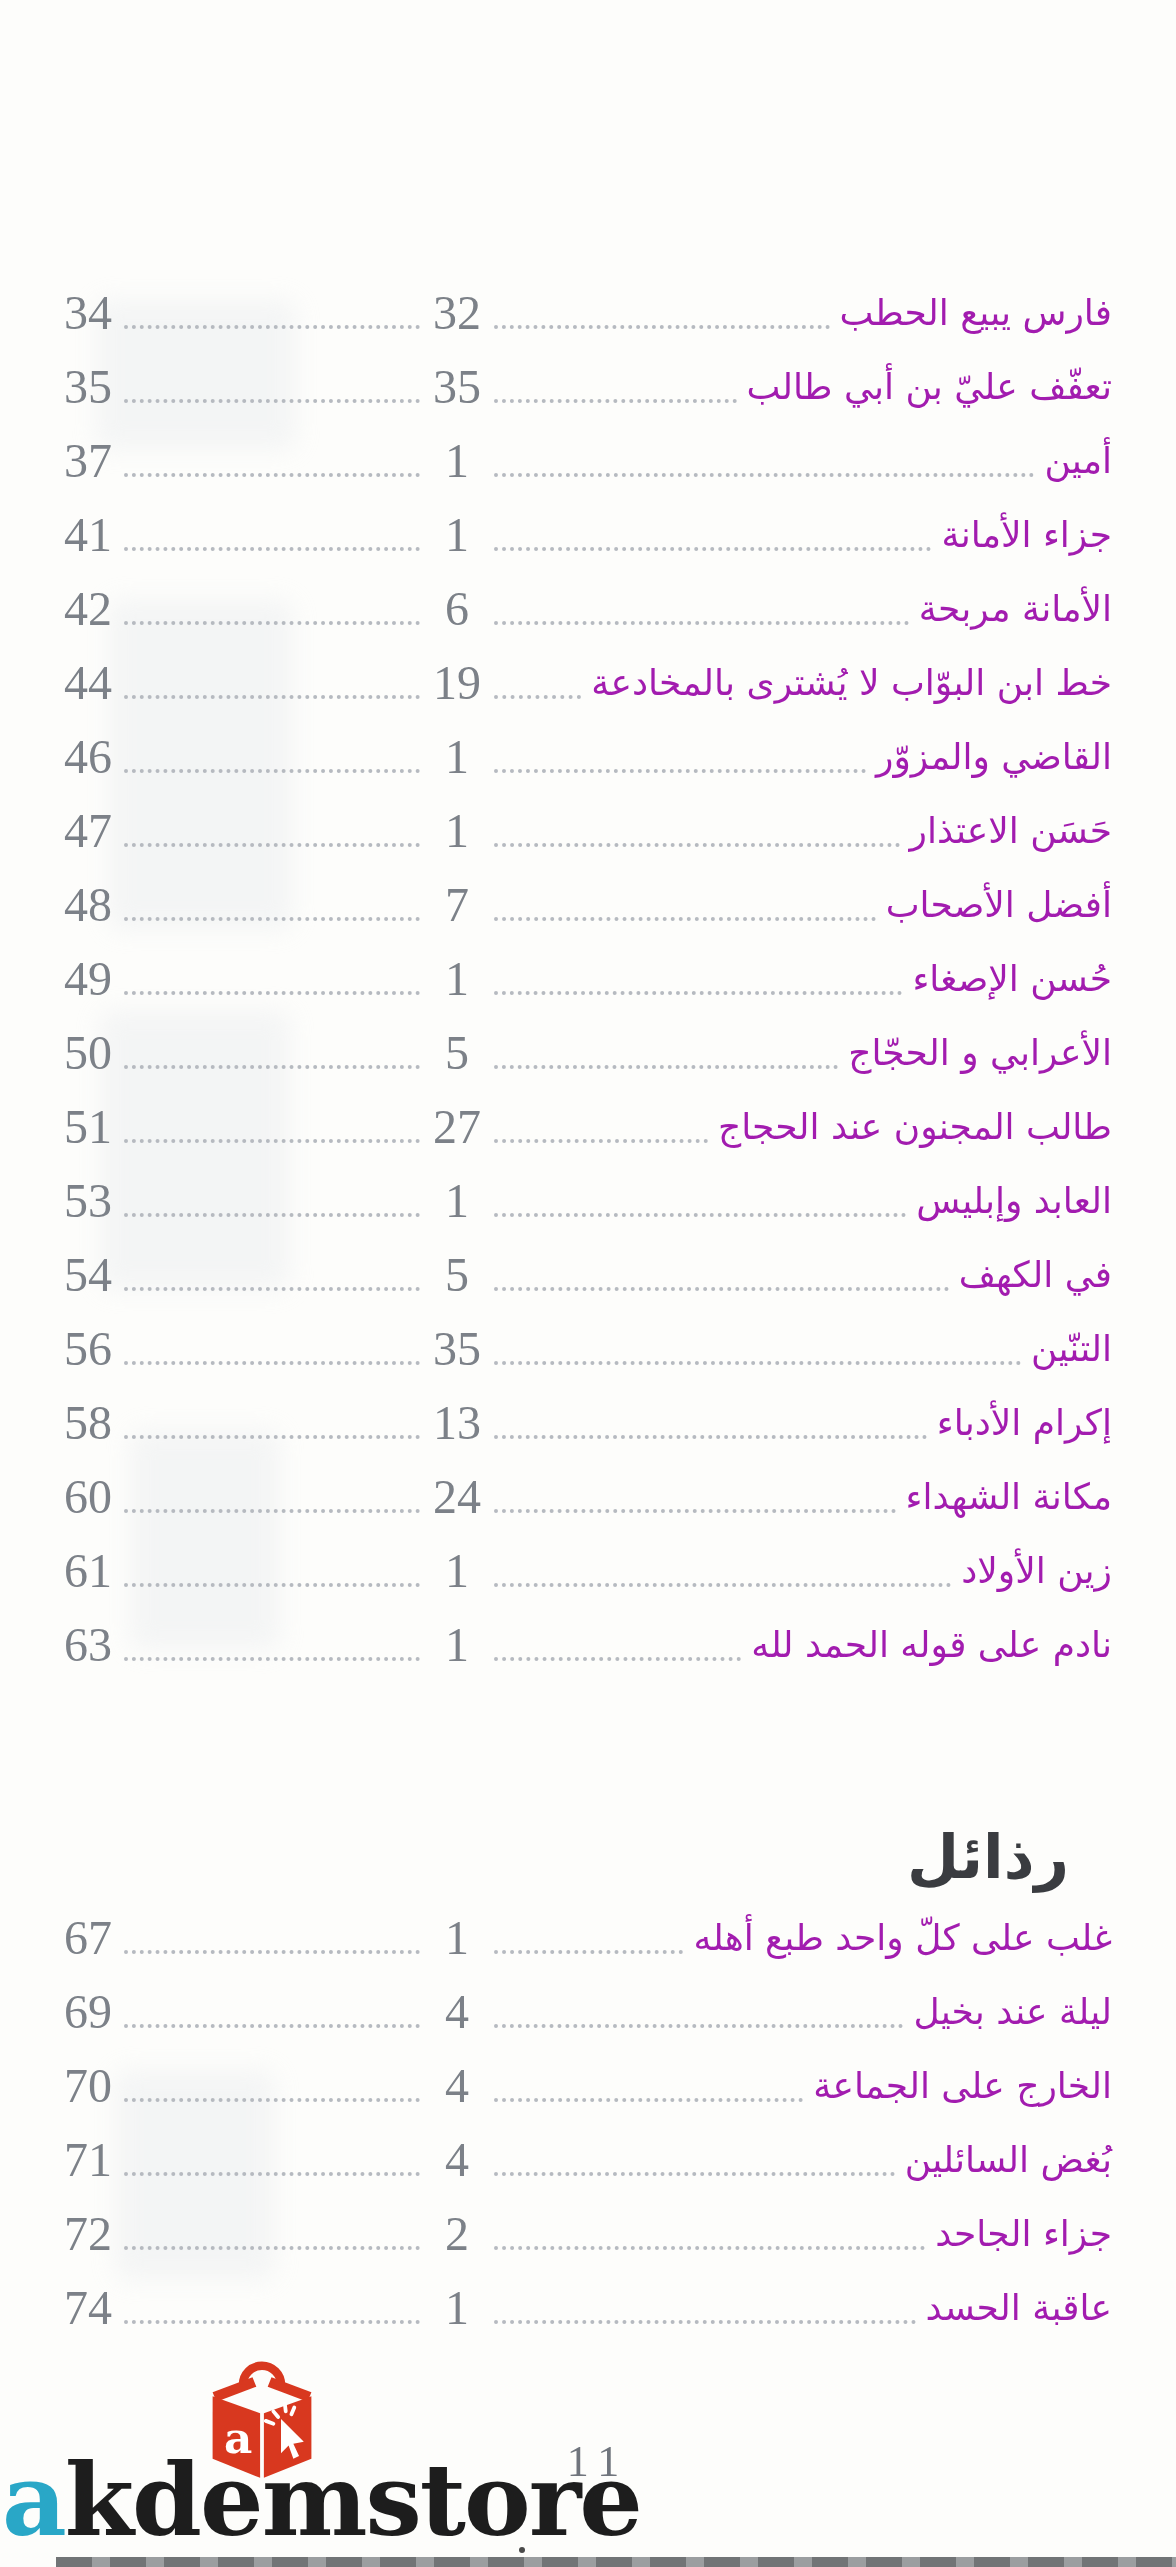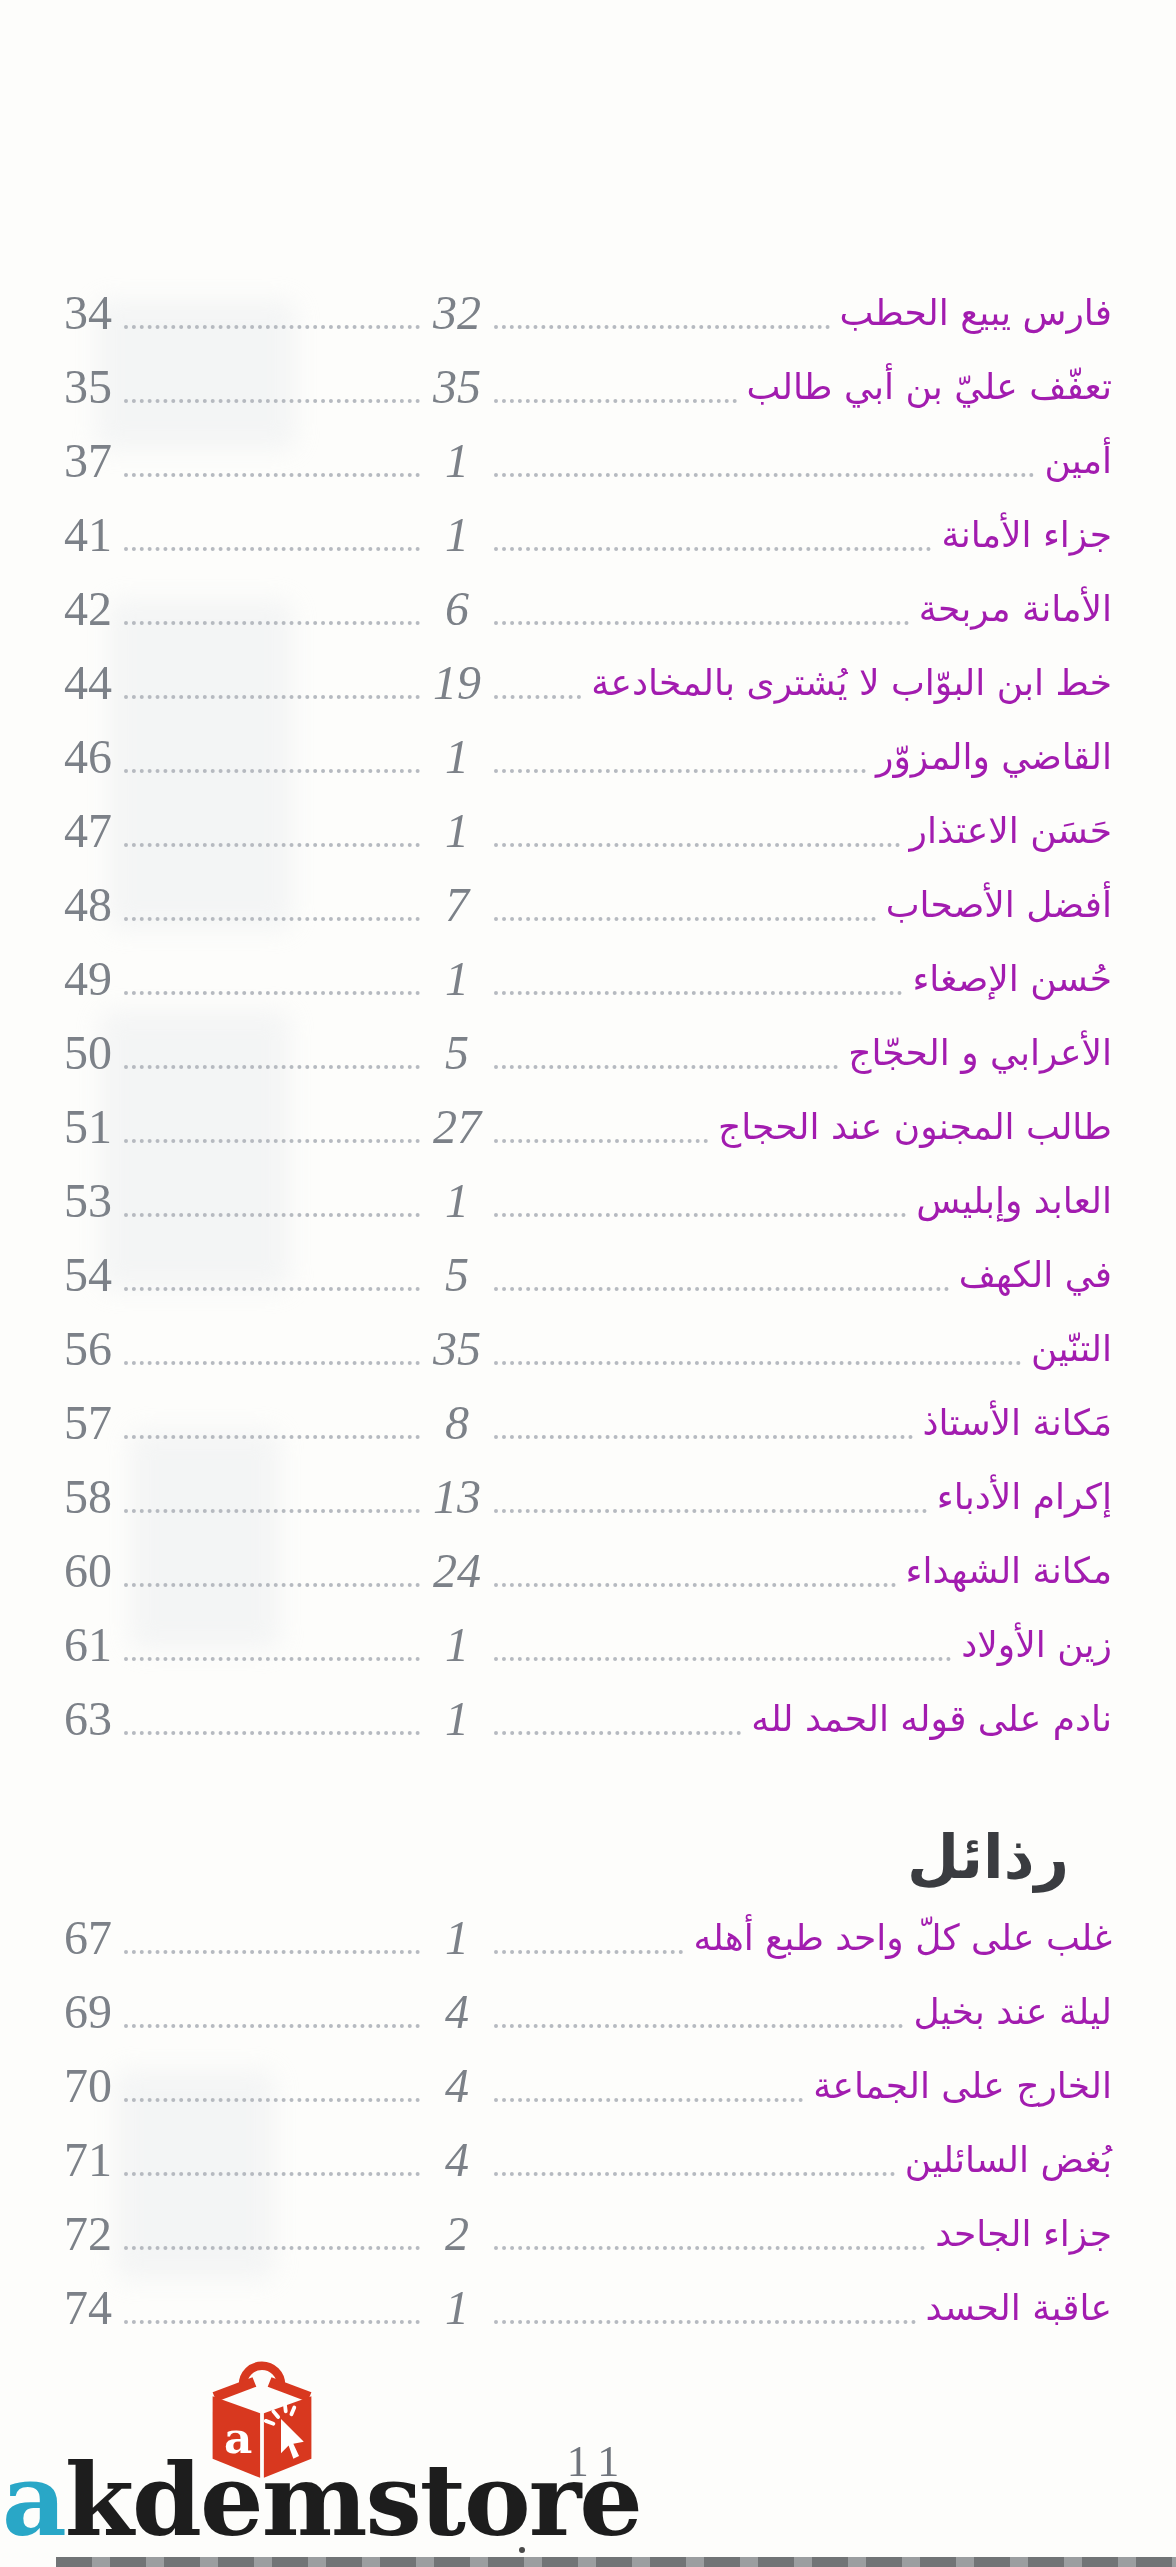"32" .mno { font-style: italic -> none }
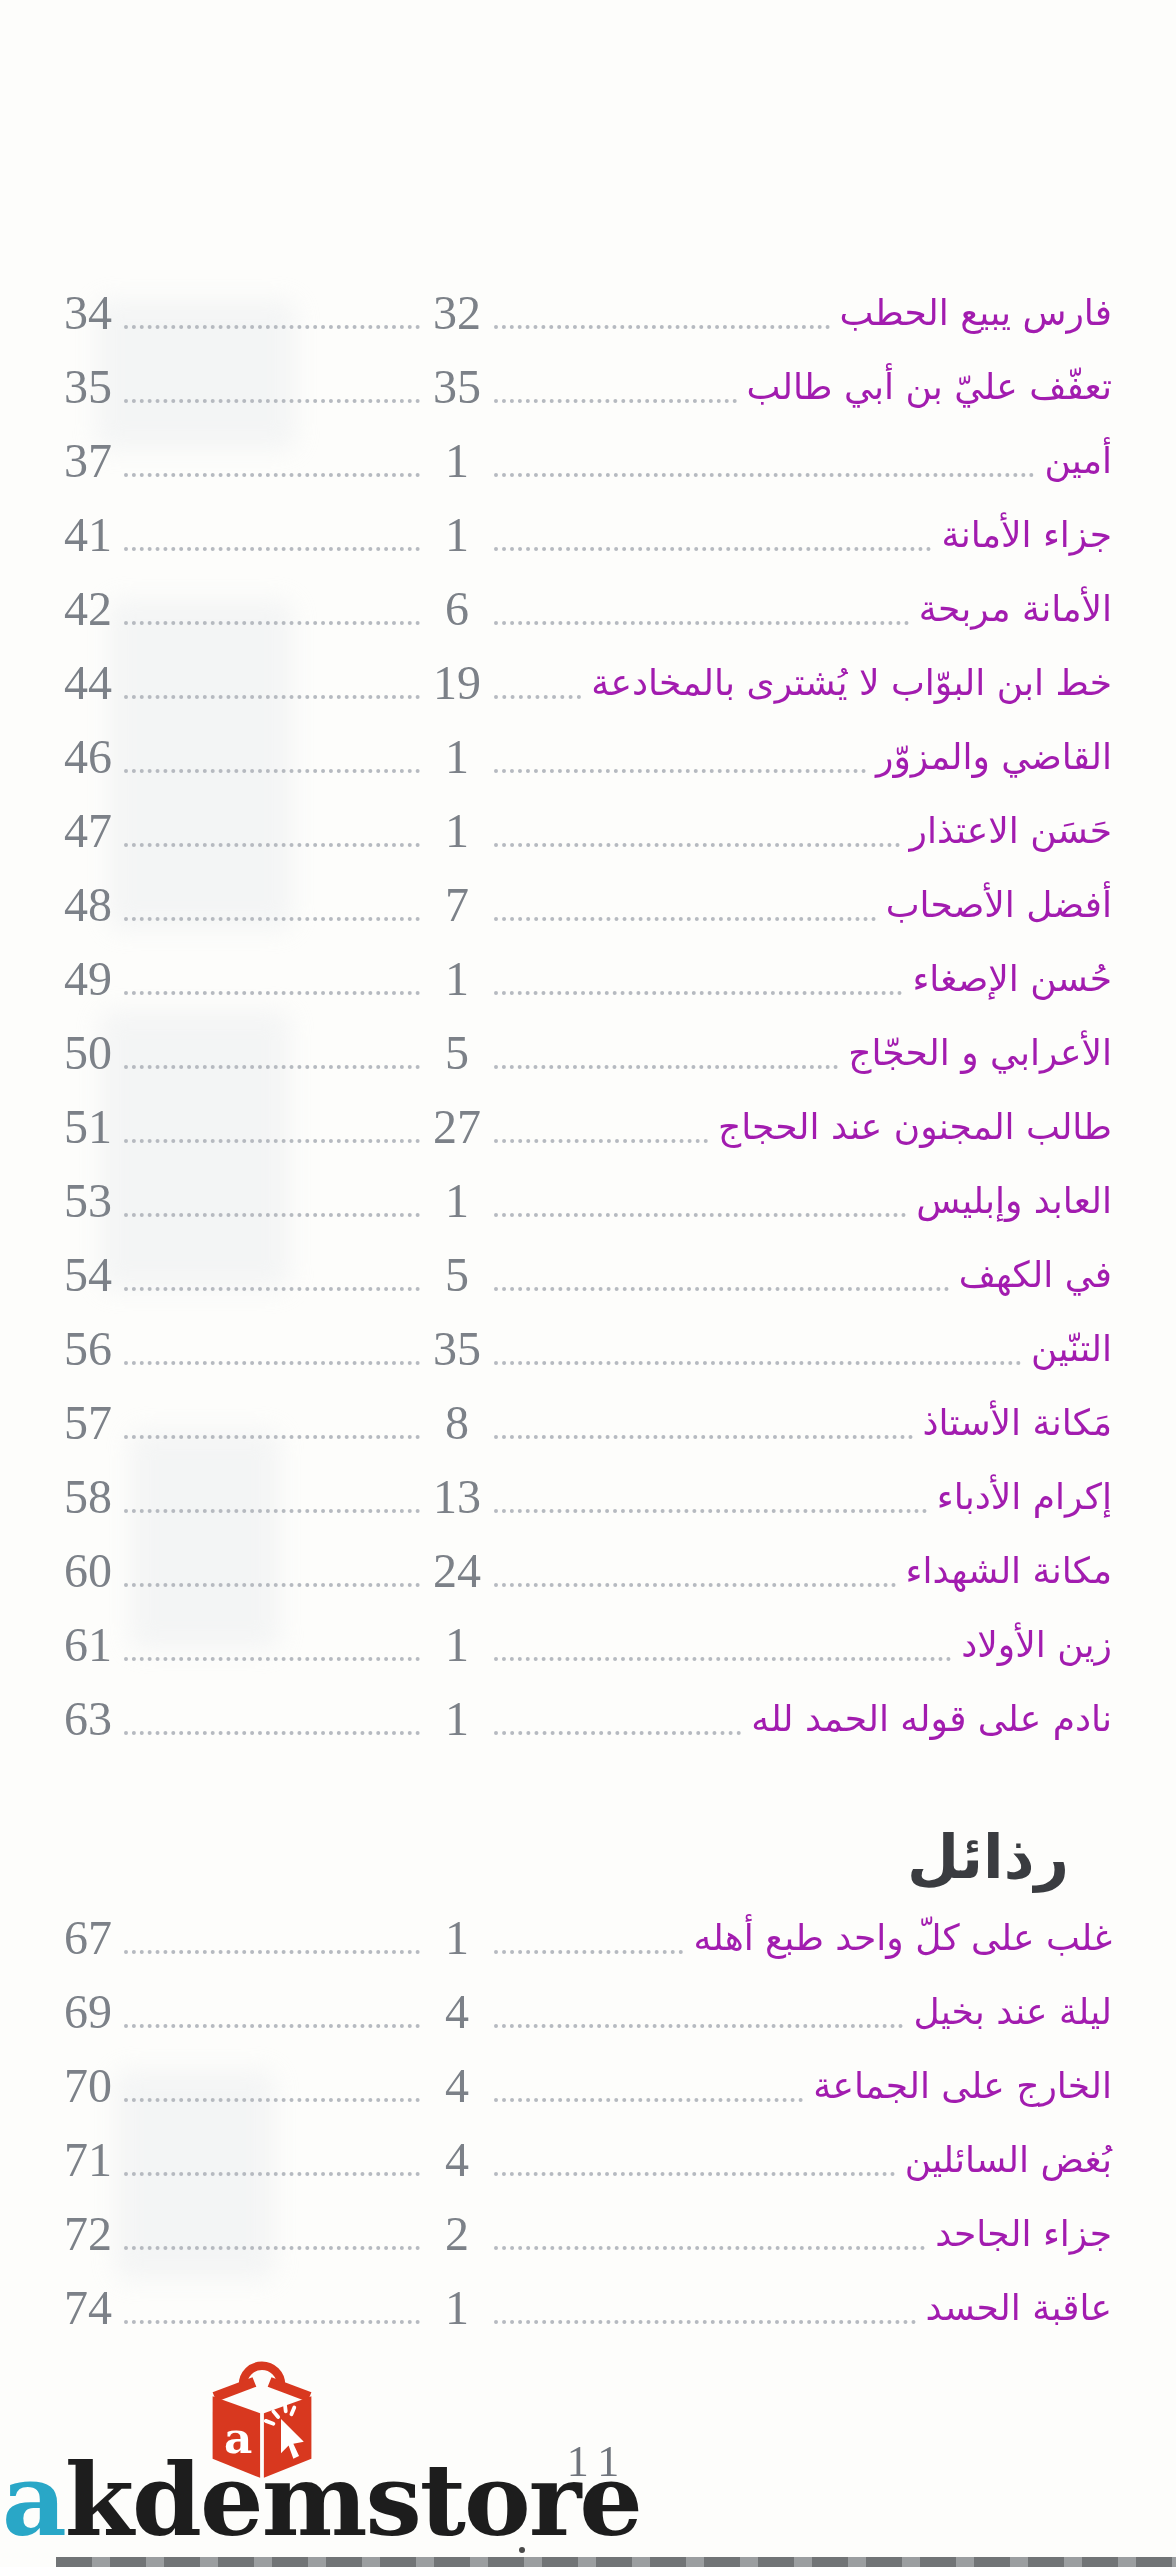"57" div.row { html: <div> <span>57</span> <span></span> <span>8</span> <span></span> <span>مَكانة الأستاذ</span> </div> -> none }
